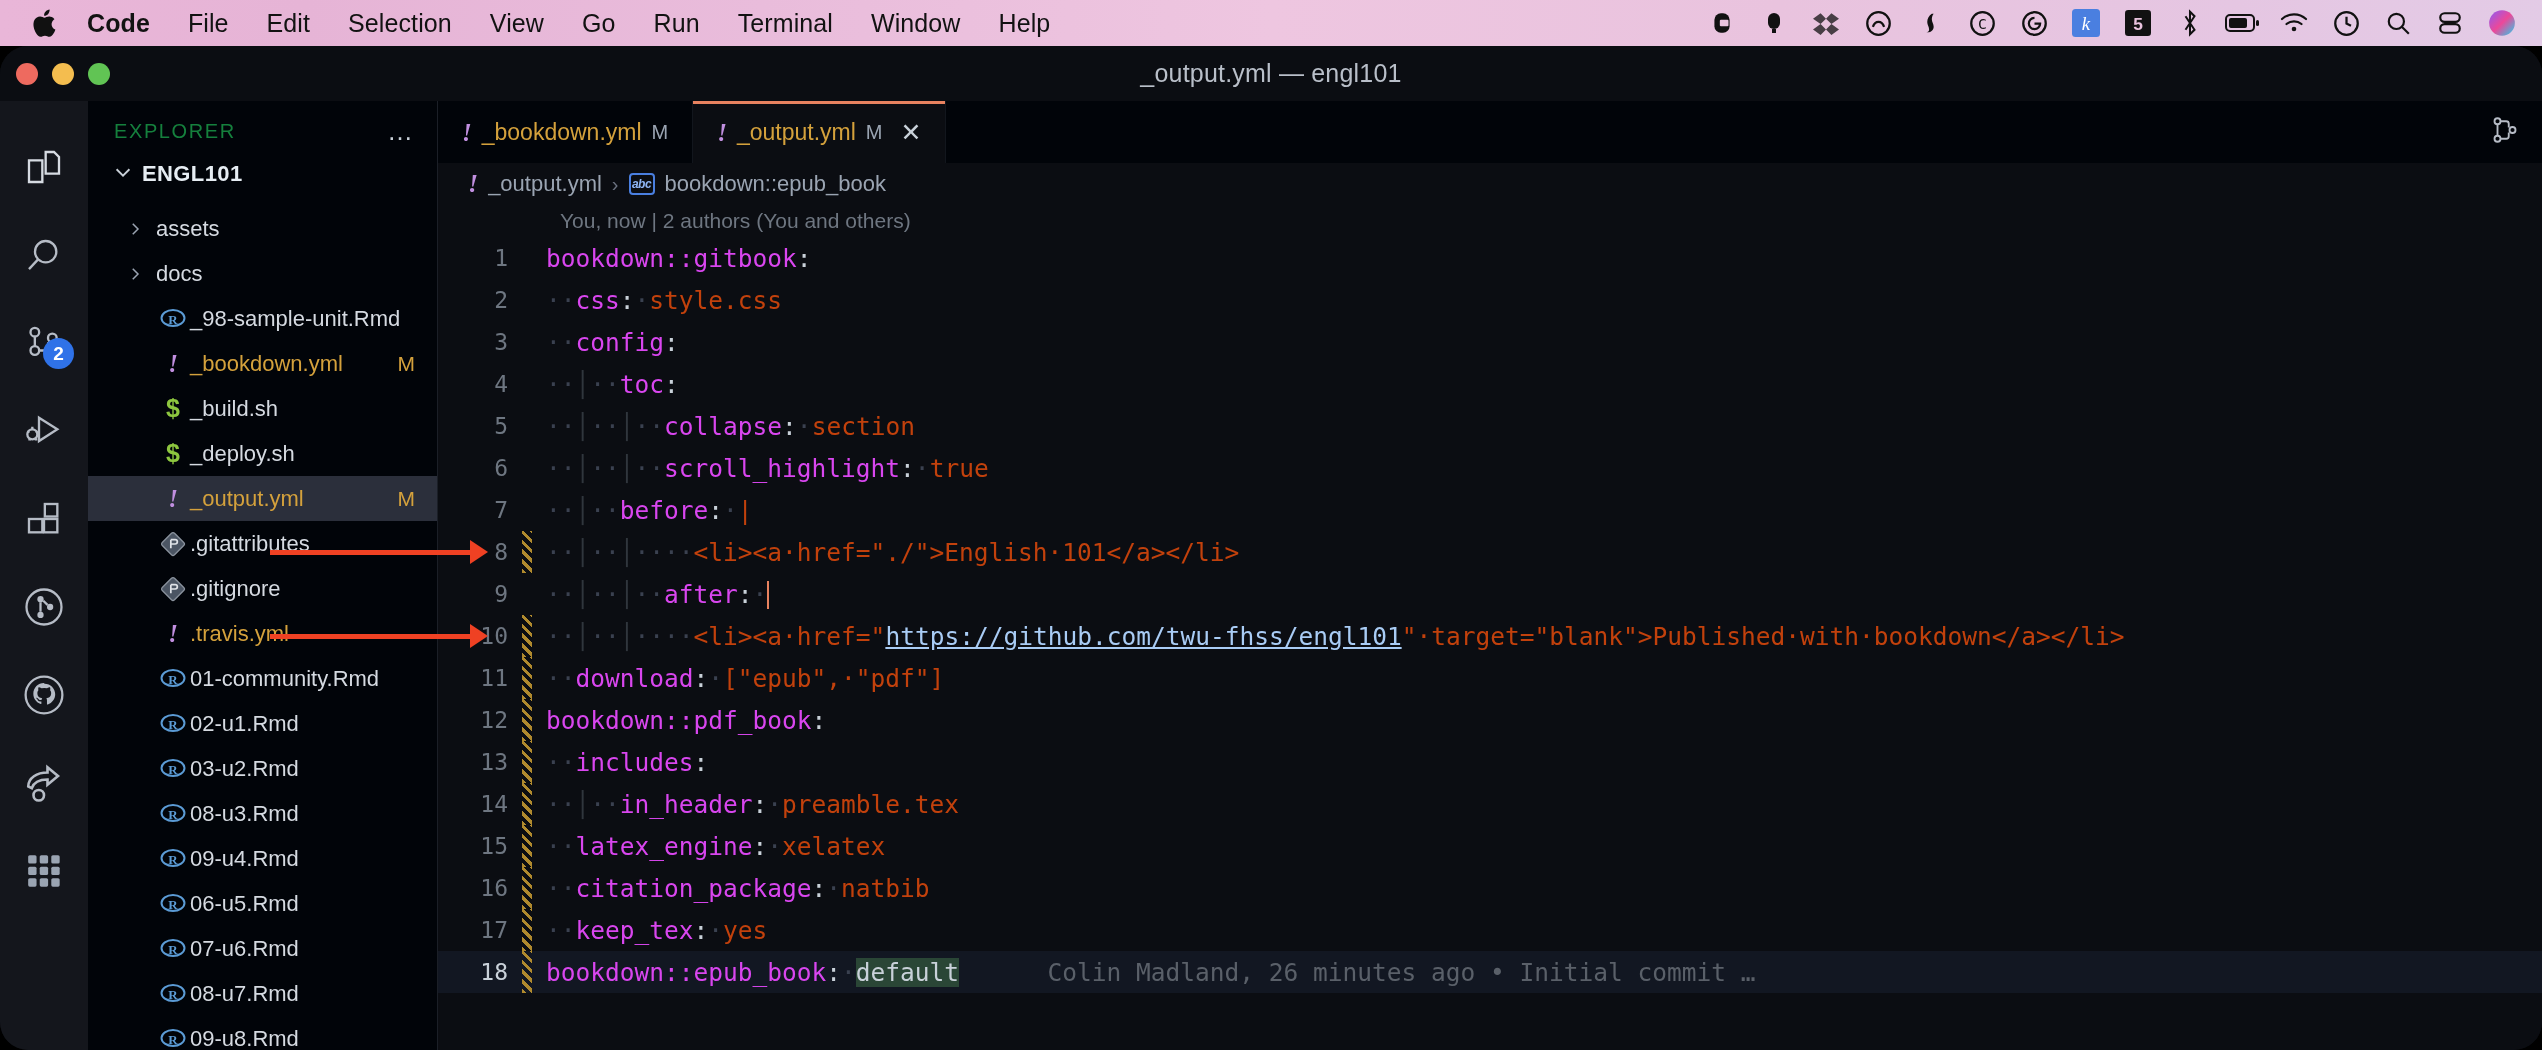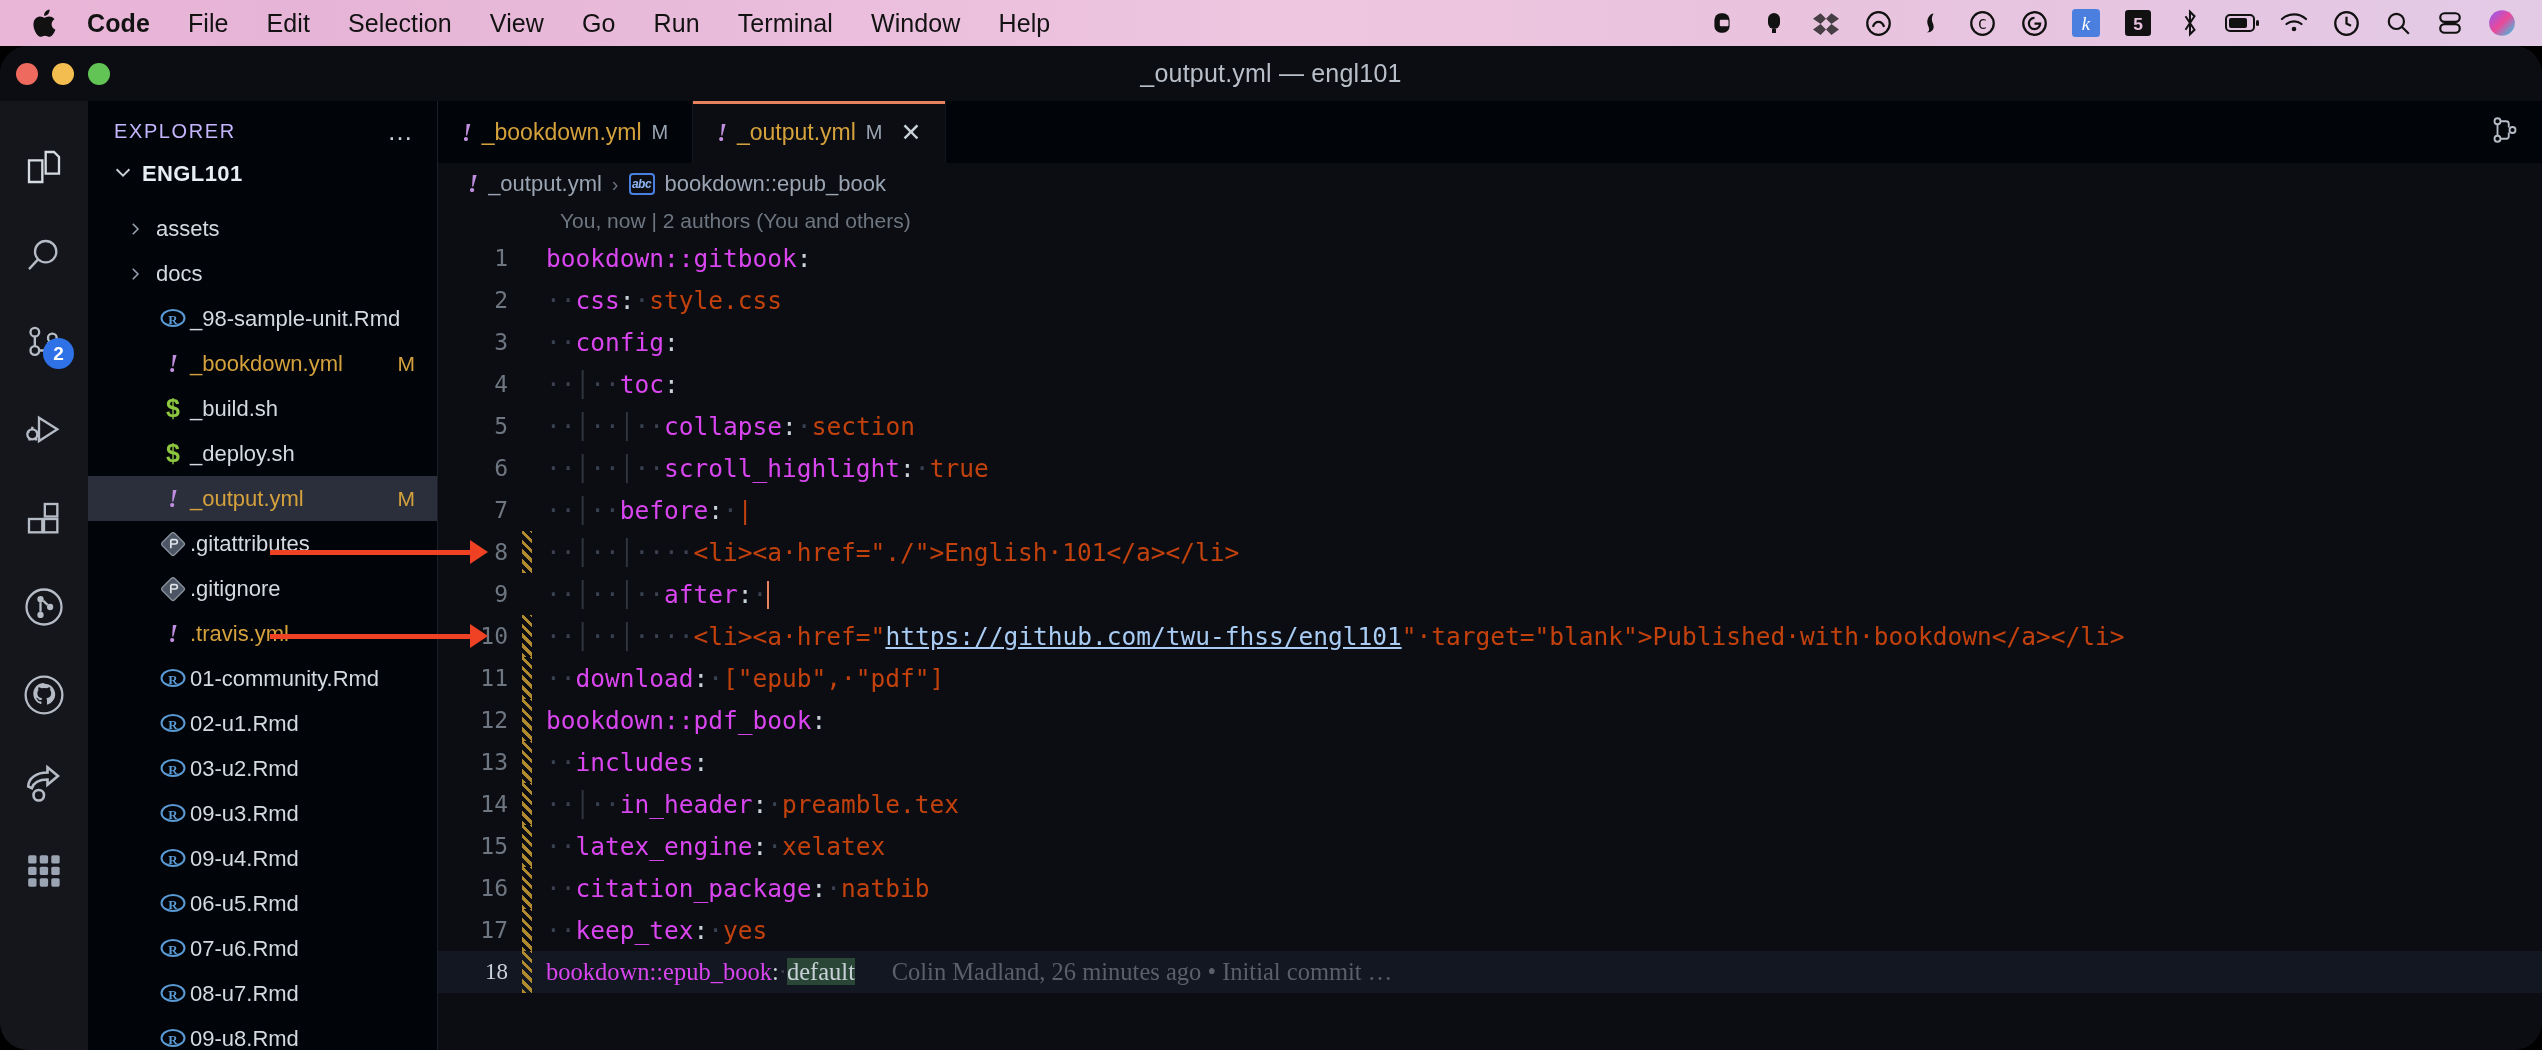"EXPLORER" #exp-title { color: #c4b5fd -> #15803d }
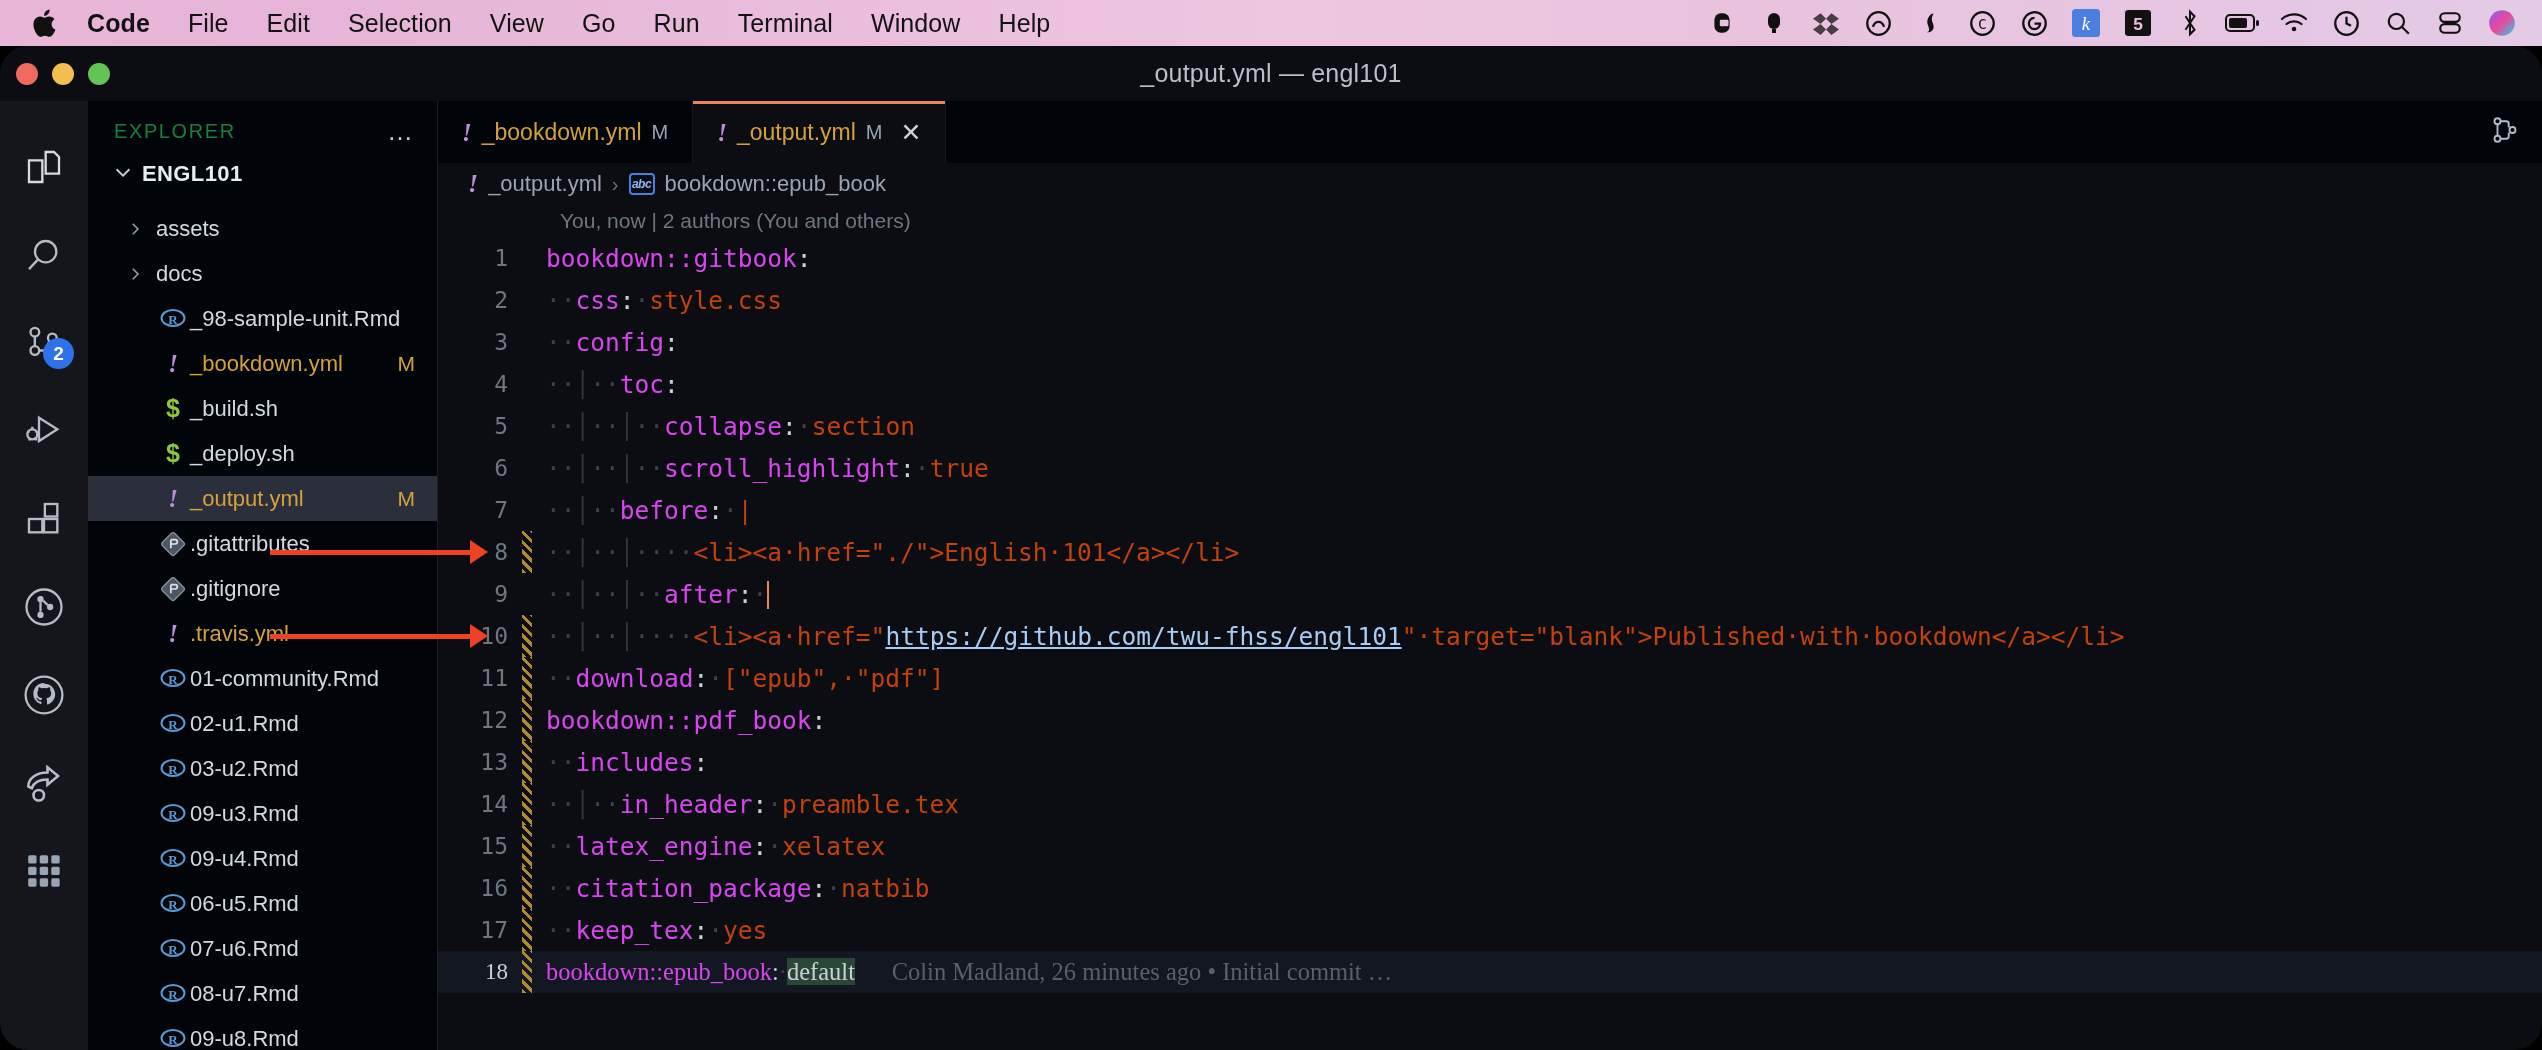"09-u3.Rmd" span.fname { text: 09-u3.Rmd -> 08-u3.Rmd }
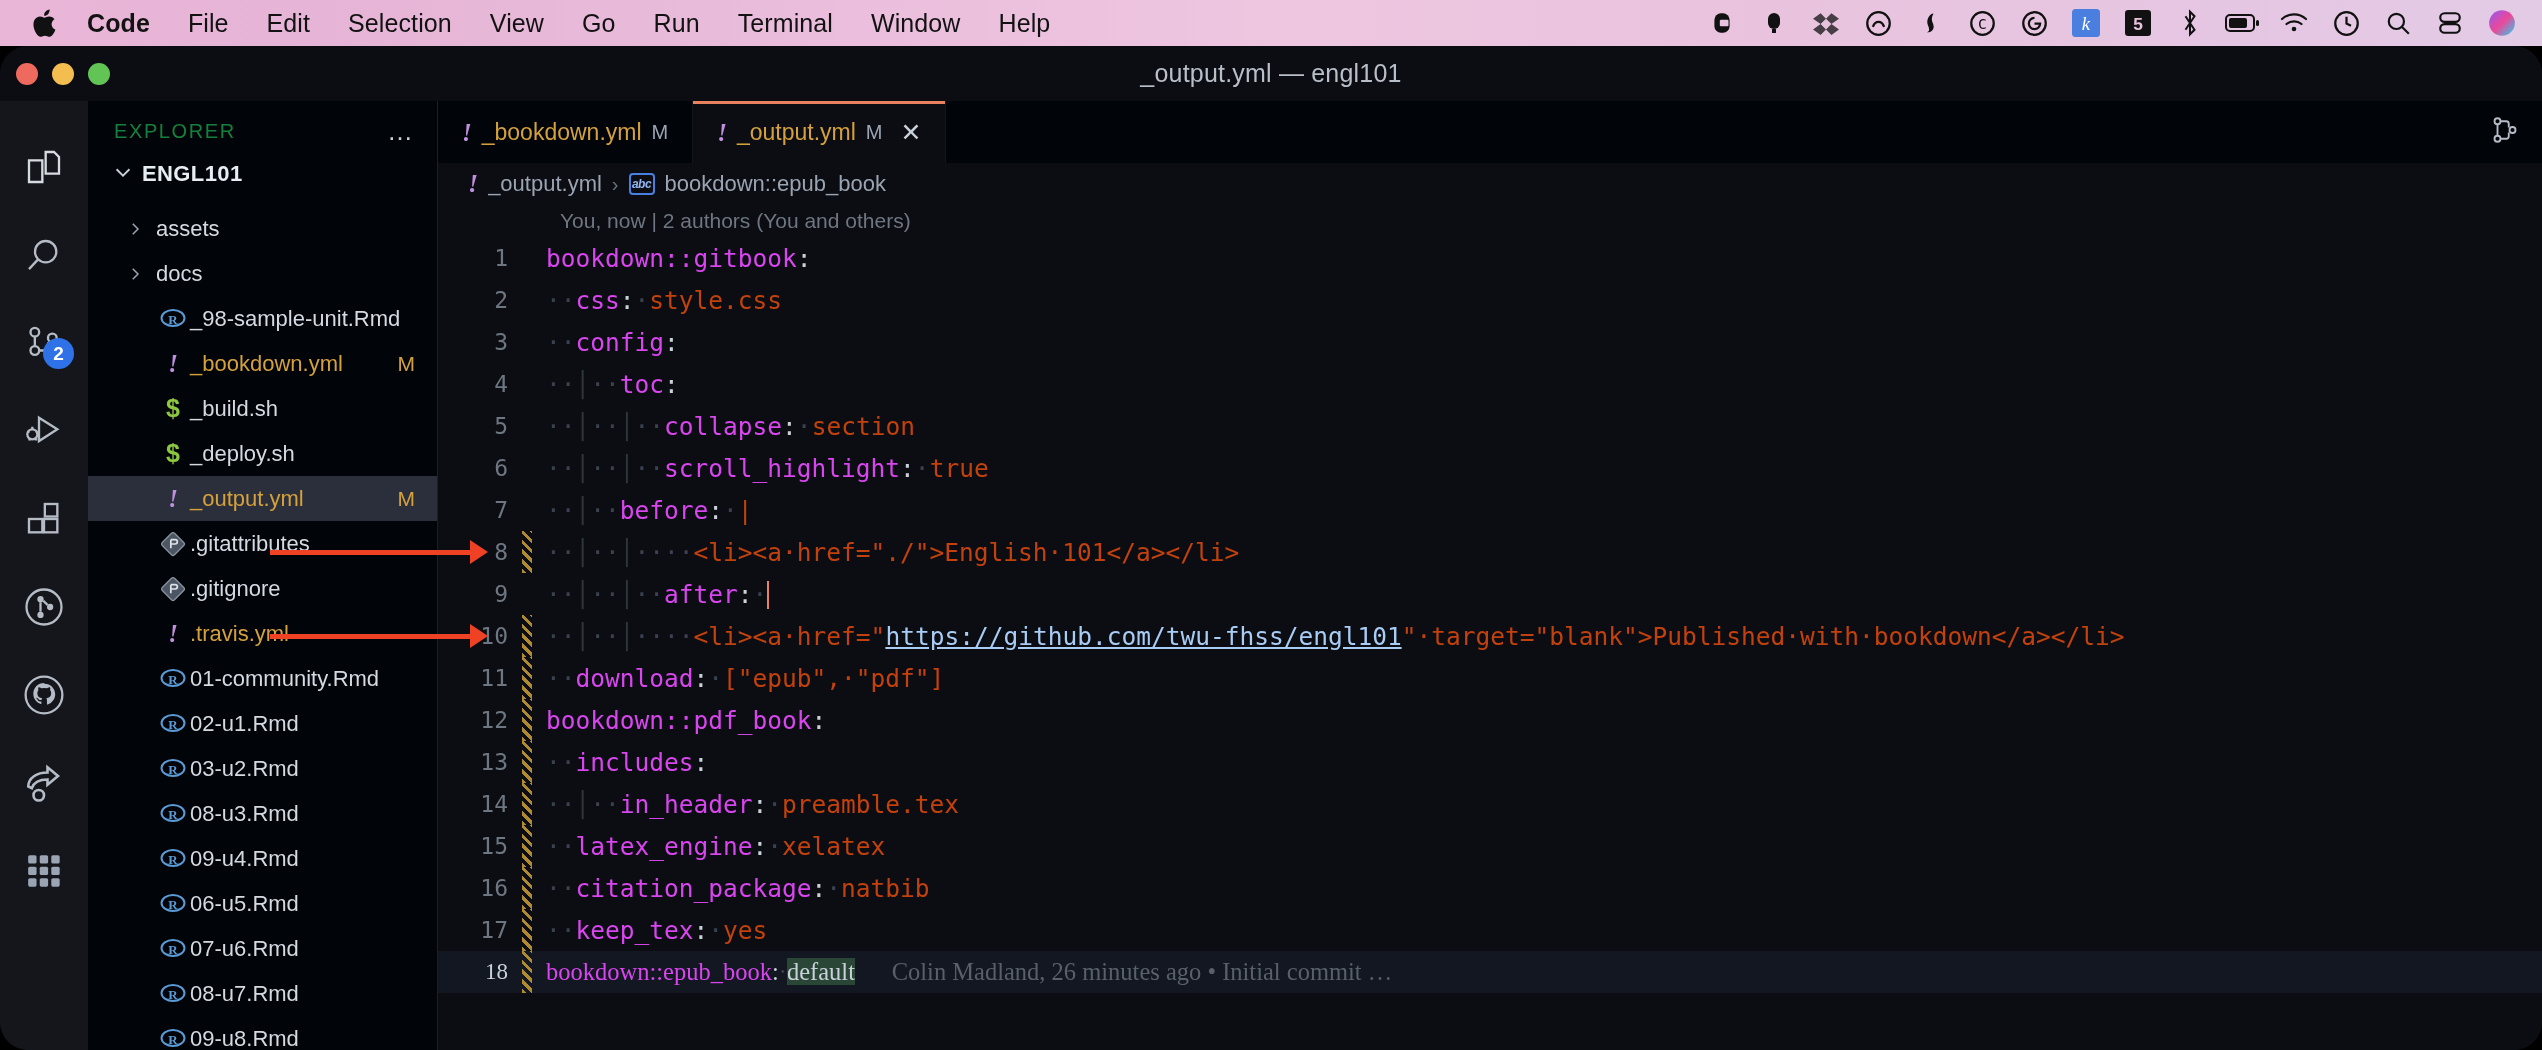"18" .ln-row.cur { font-family: Liberation Serif, serif -> none }
